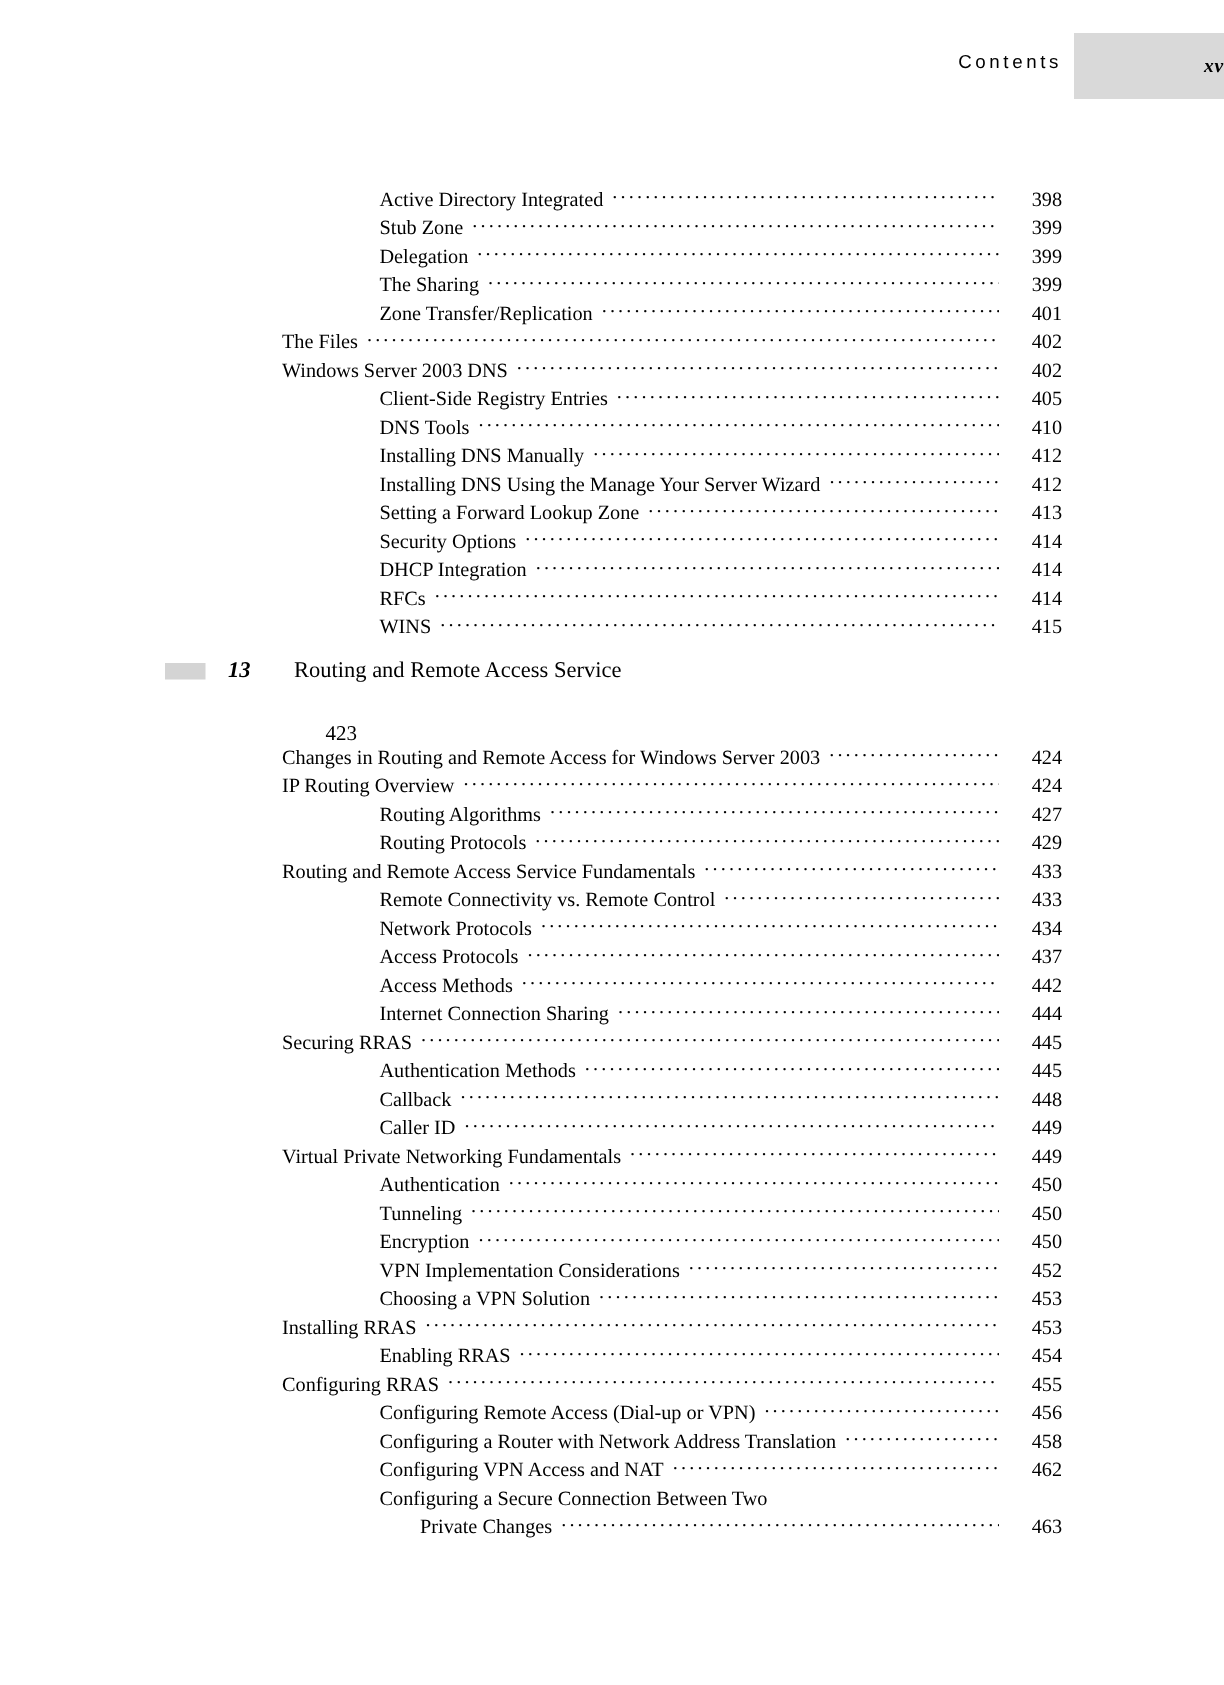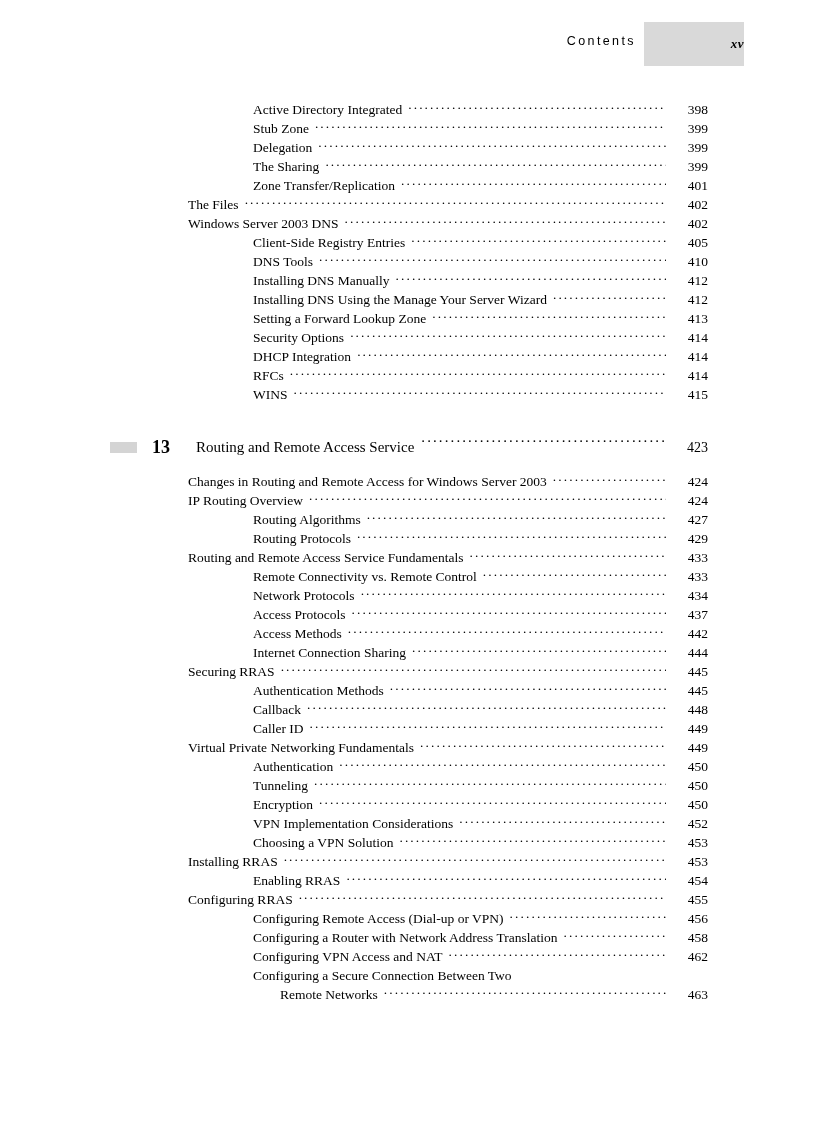"Contents" .header { width: 744px -> 816px }
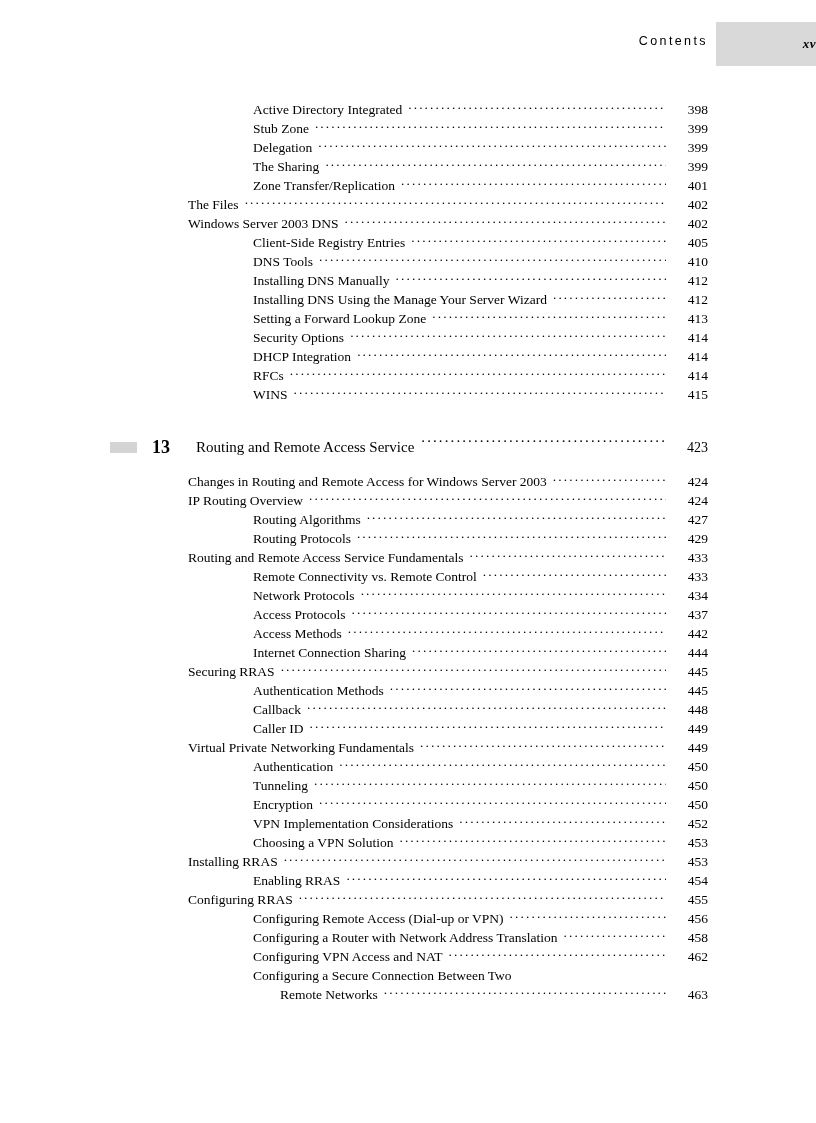"Active Directory Integrated" .entry { margin-top: none -> 23px }
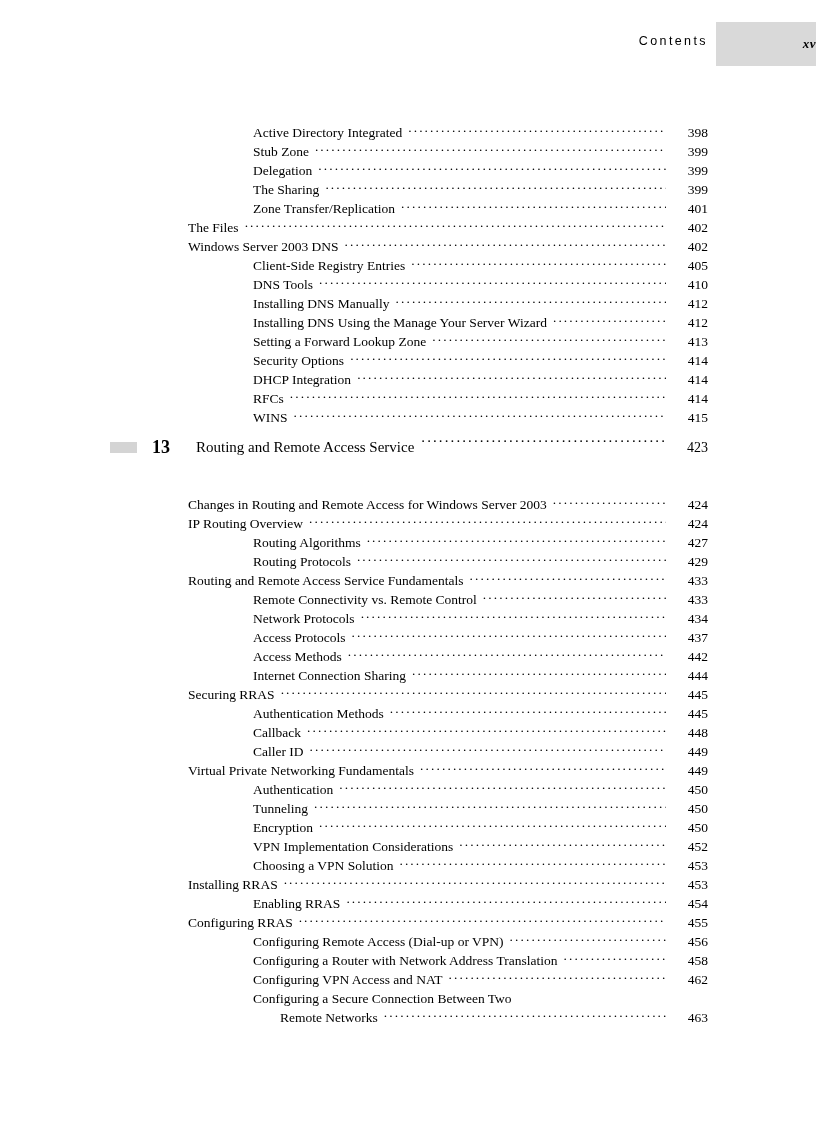"13" .chapter-num { font-size: 18px -> 15px; font-style: none -> italic }
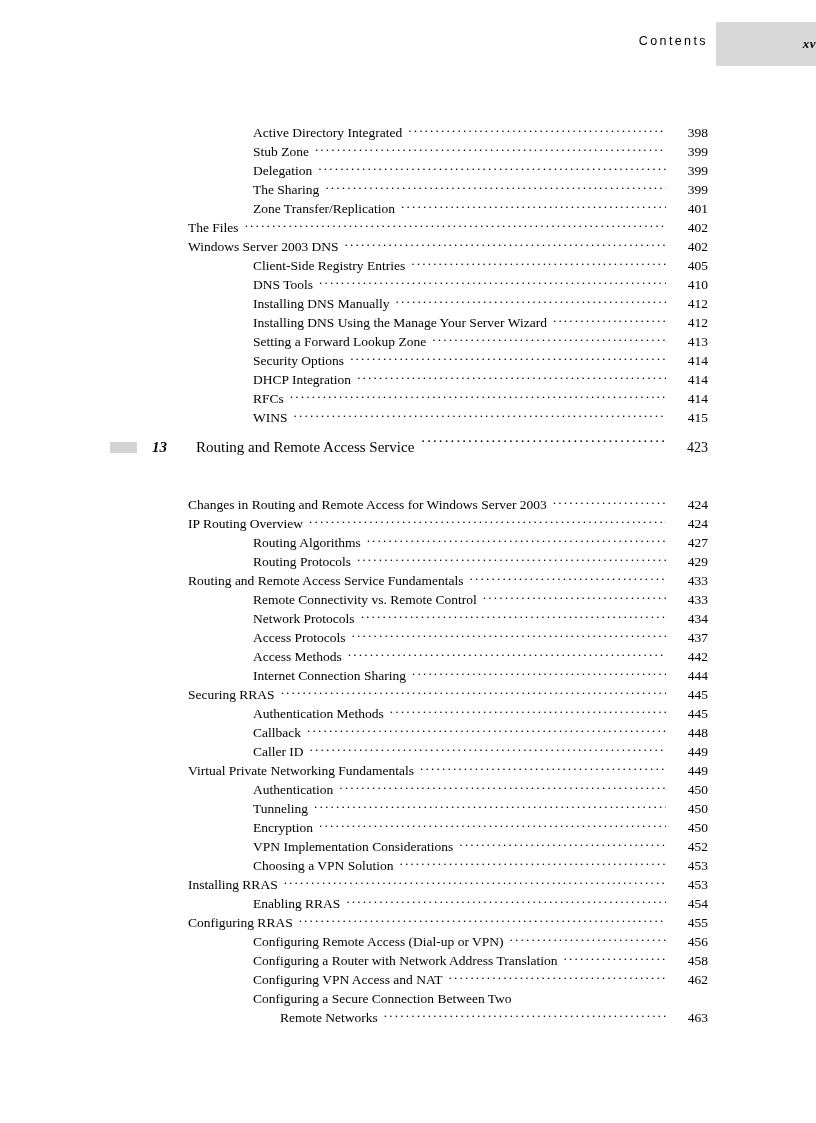"Routing and Remote Access Service" .chapter-entry { flex-direction: none -> column }
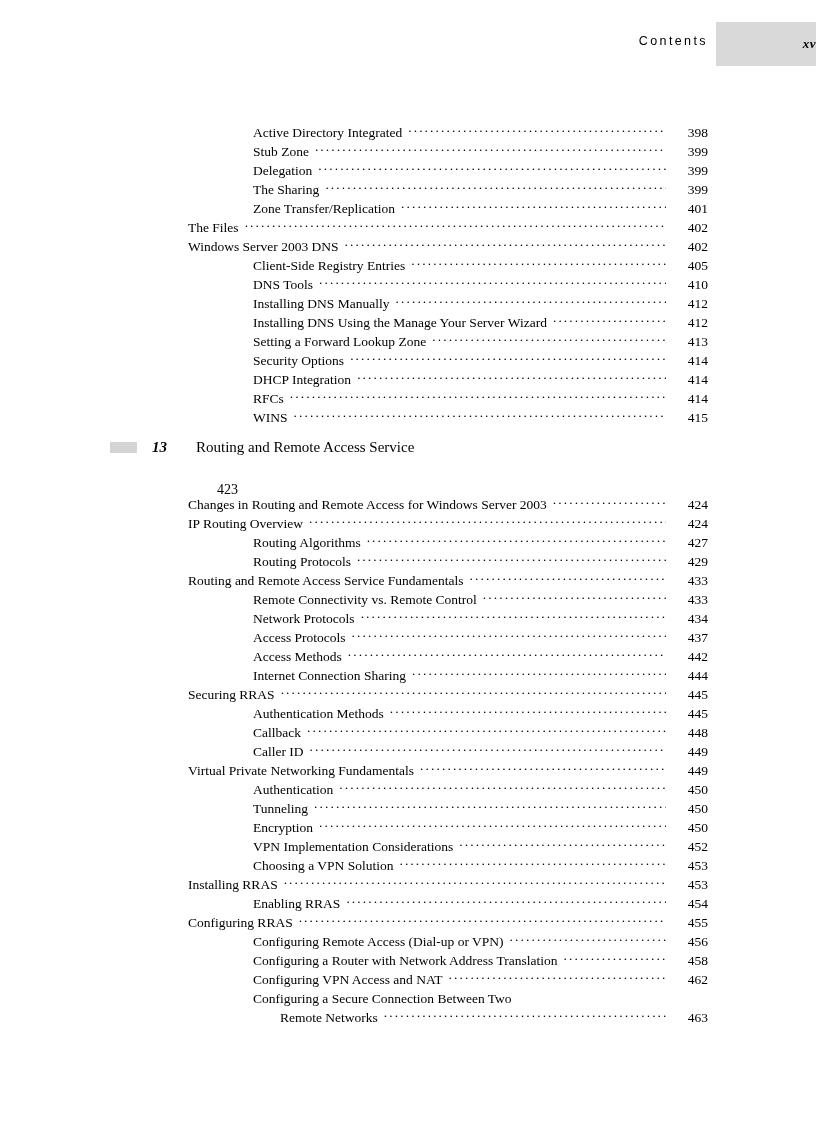"Remote Networks" span.entry-text { text: Remote Networks -> Private Changes }
